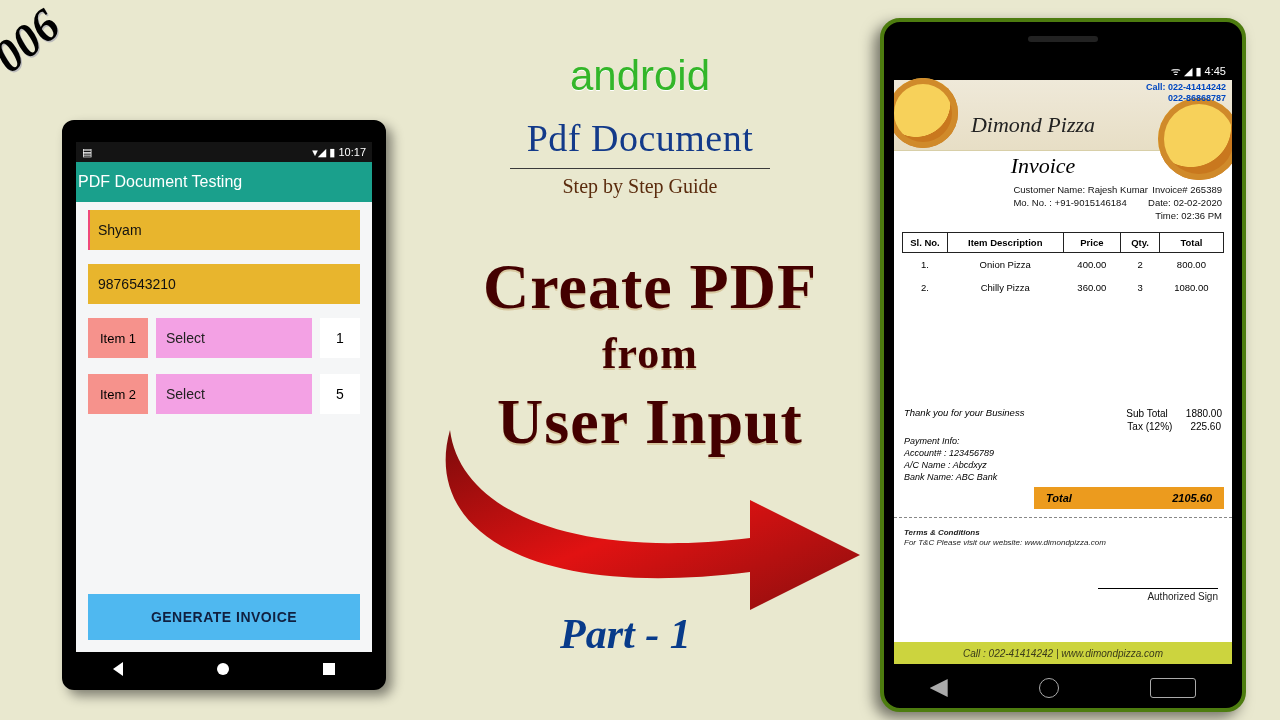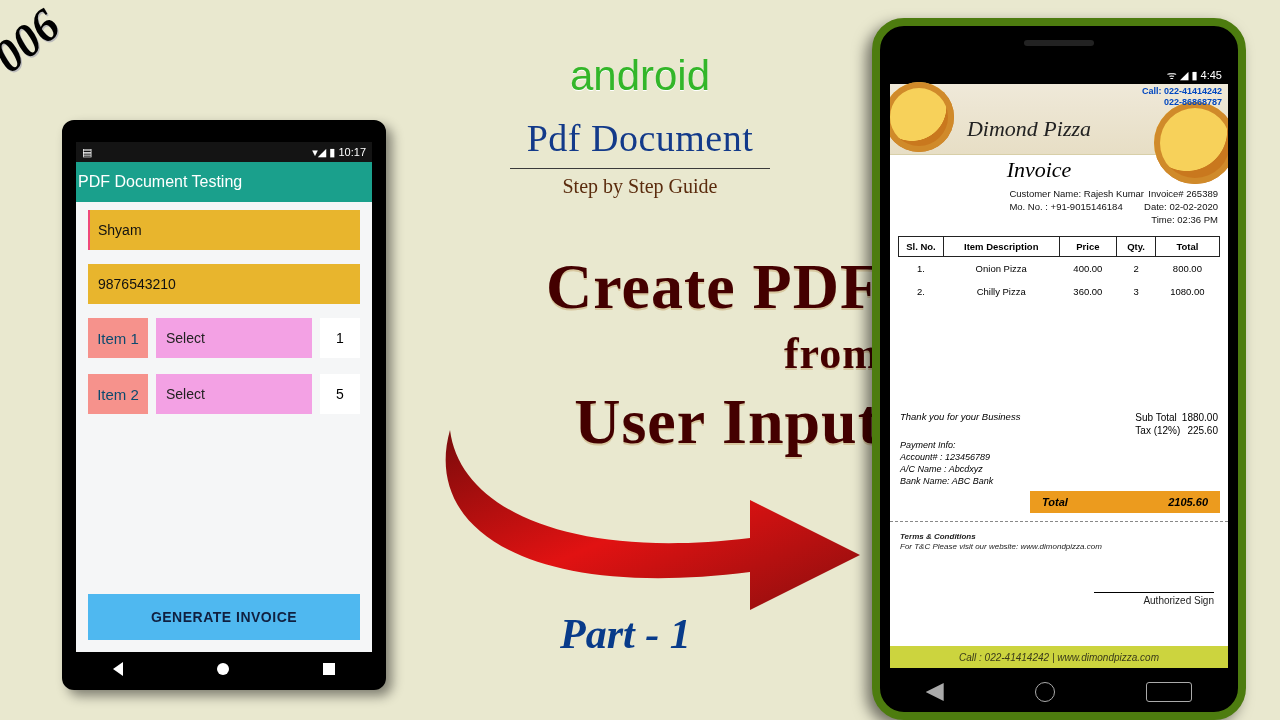"ᯤ ◢ ▮ 4:45" .phone2 { border: 8px solid #4d7c0f -> 4px solid #4d7c0f; border-radius: 32px -> 20px }
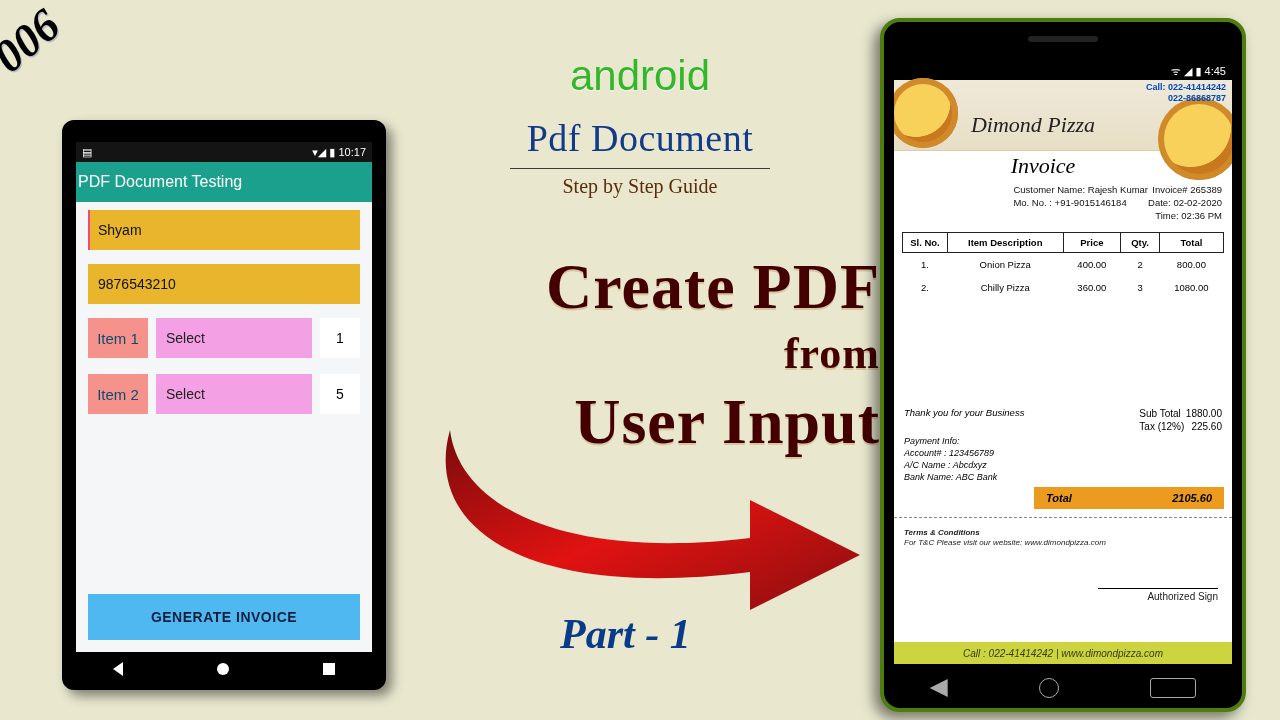"Create PDF" .headline { text-align: right -> center }
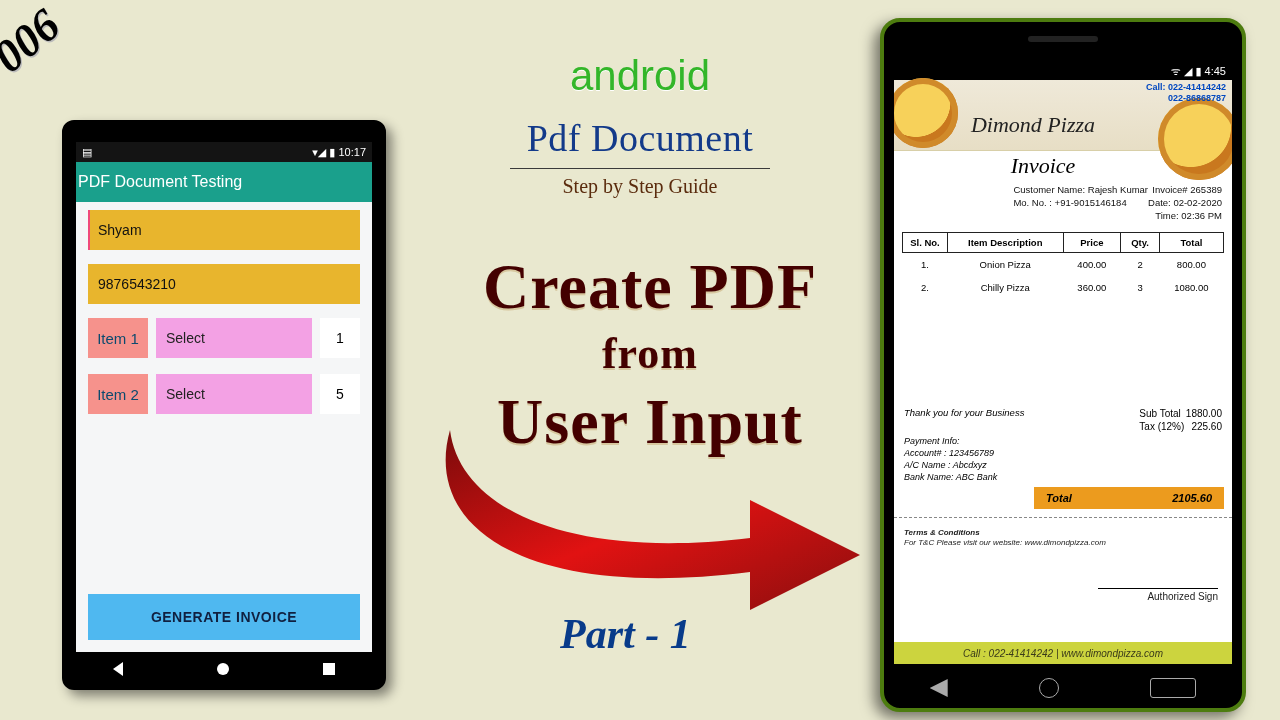"Item 1" .tag { color: #0c4a6e -> #000000; font-size: 15px -> 13px }
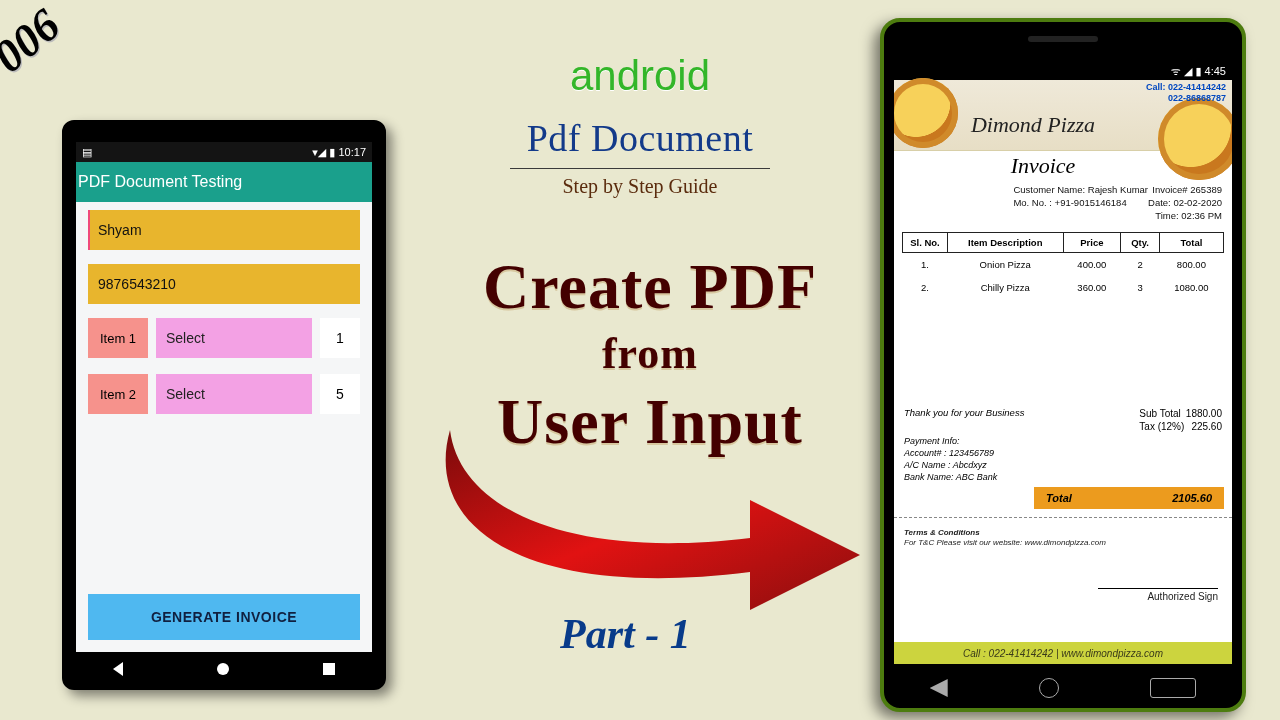"Sub Total" .totrow { gap: 5px -> 18px; justify-content: space-between -> center }
